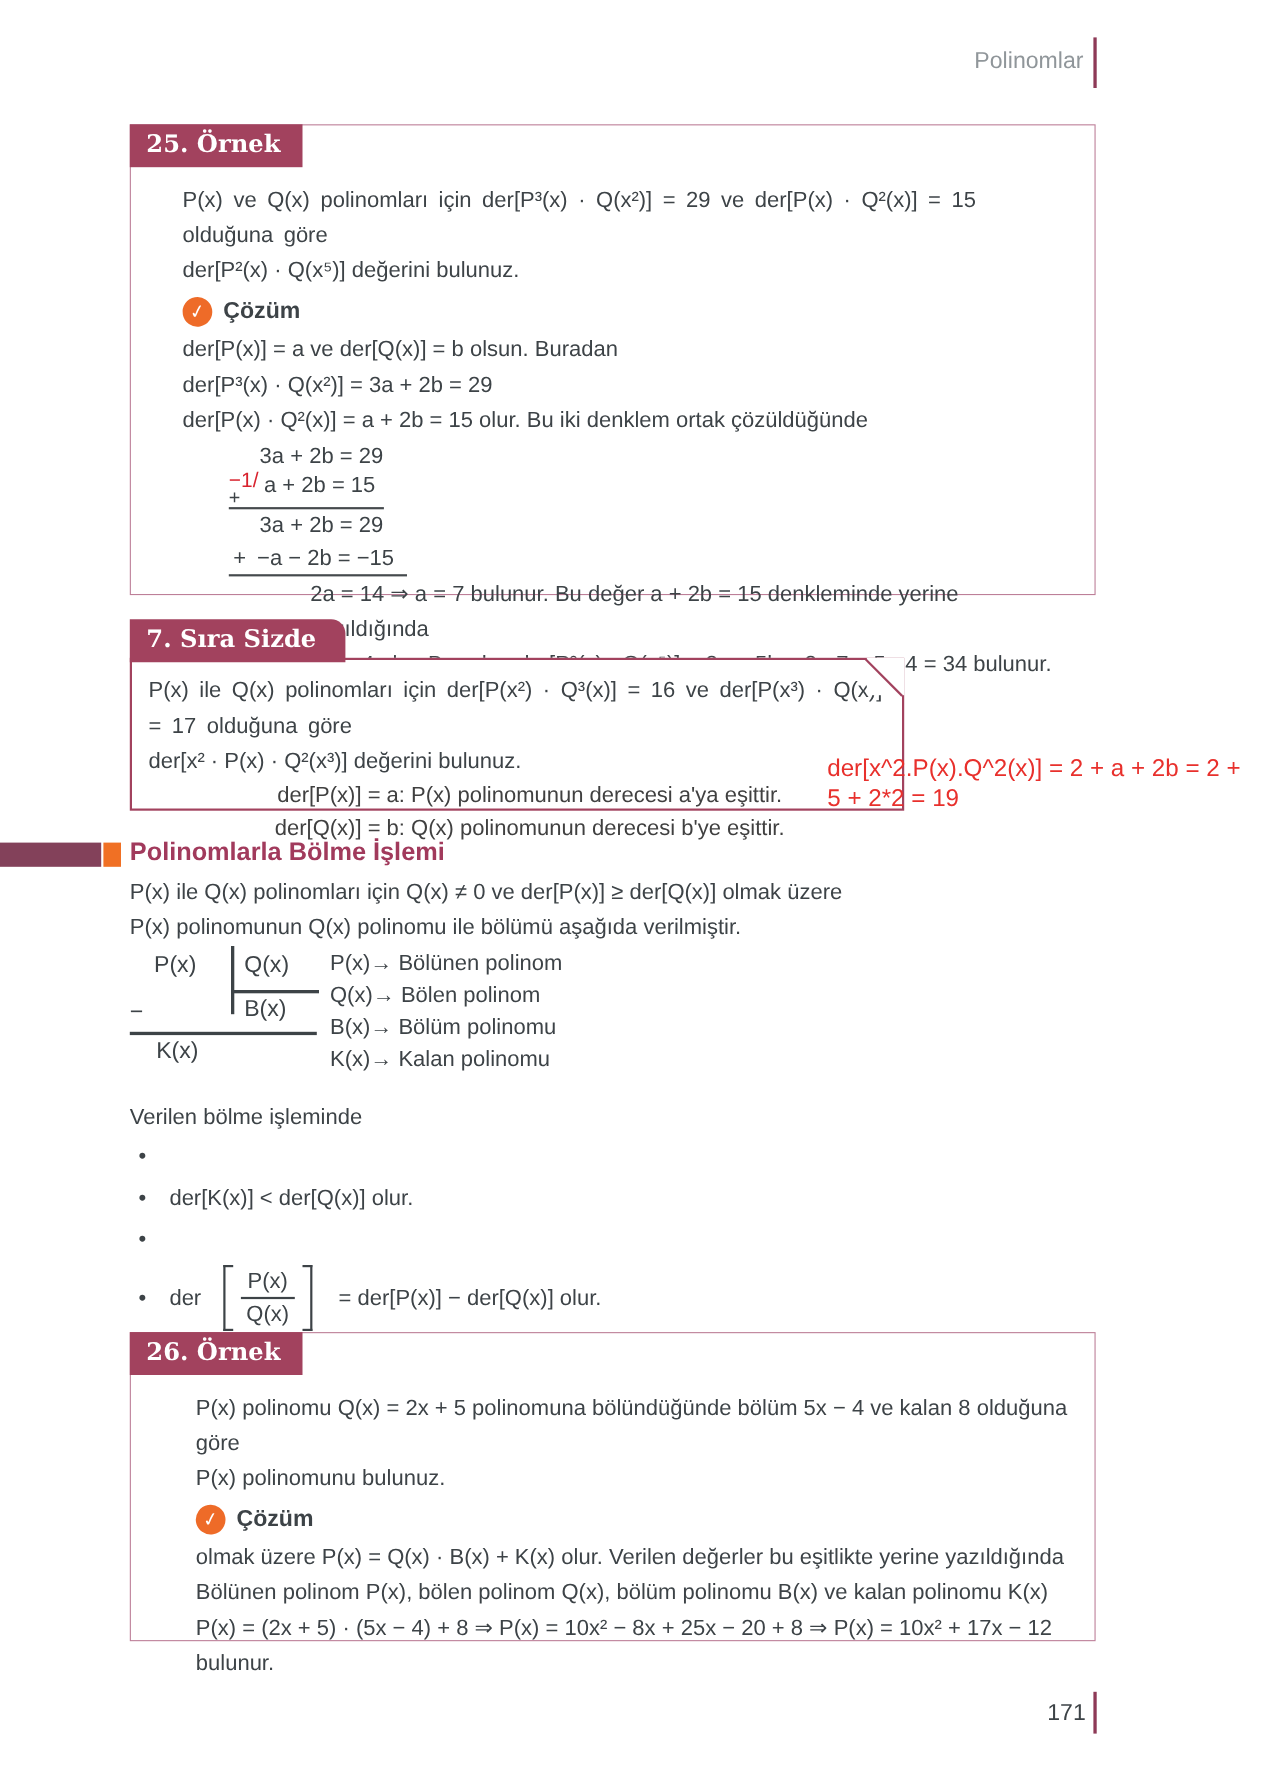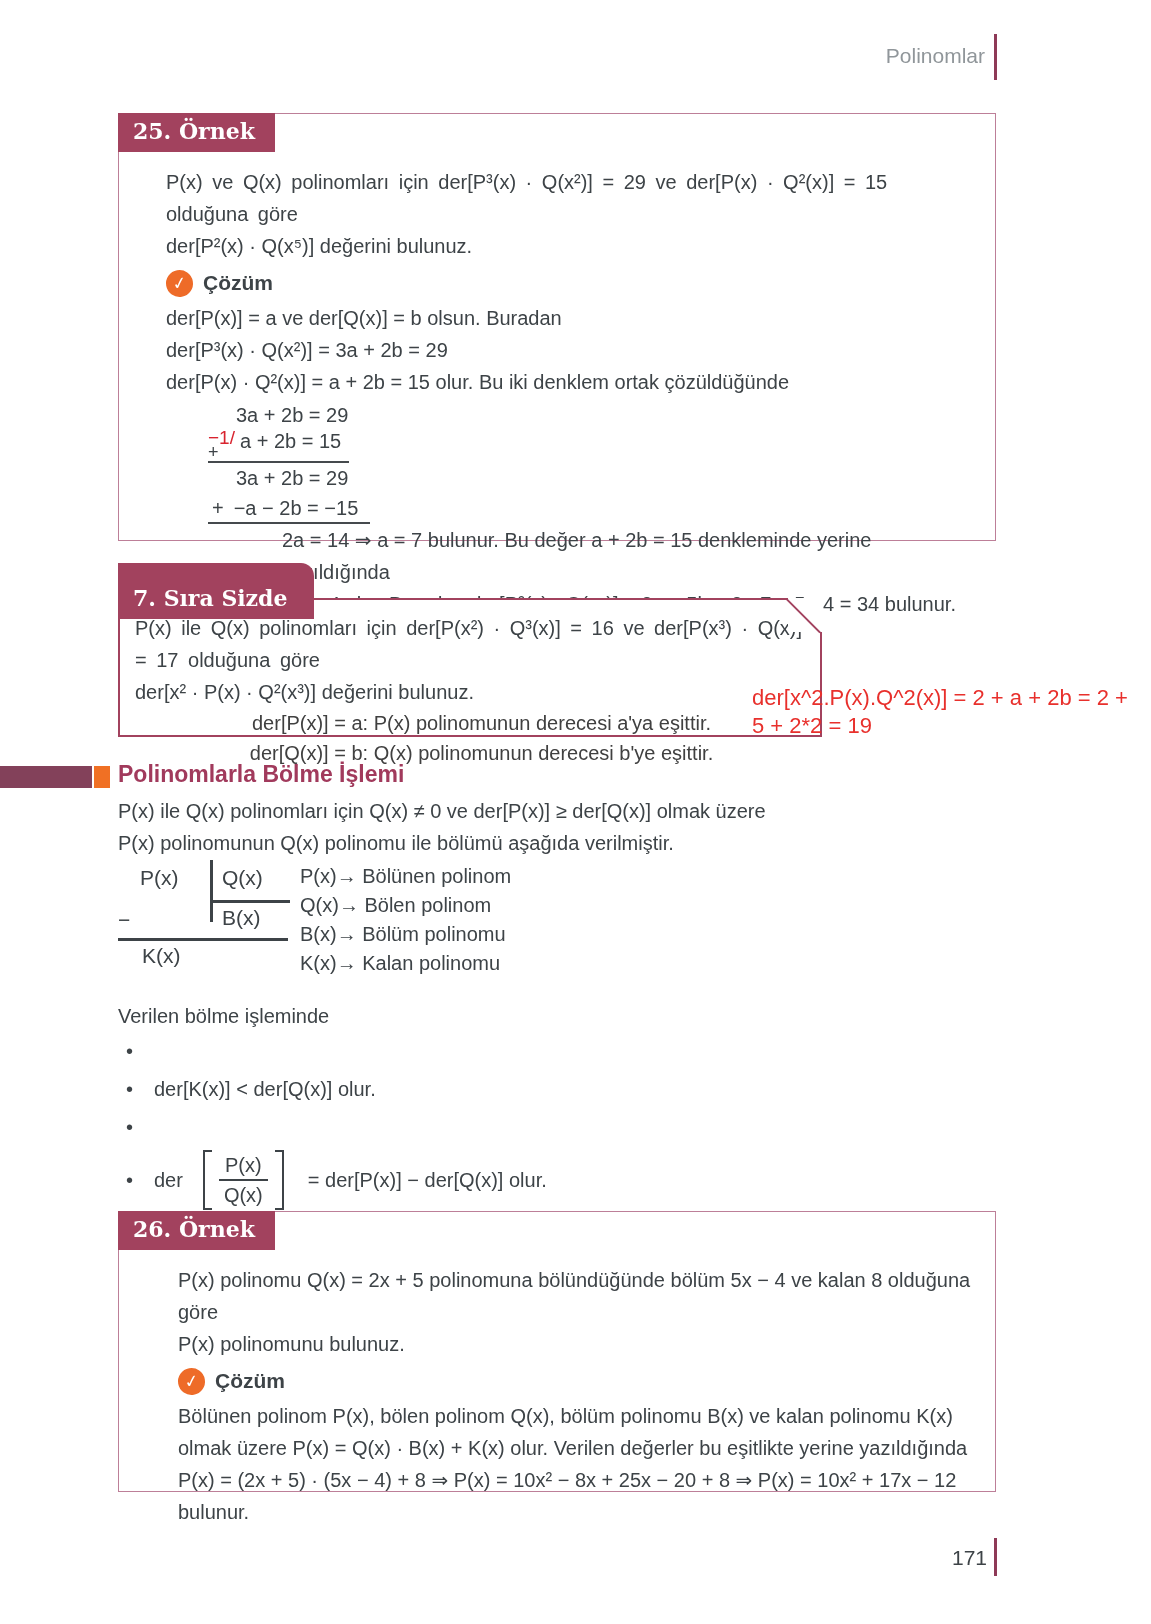"7. Sıra Sizde" .box2-tab { padding: 22px 26px 8px 15px -> 5px 26px 8px 15px }
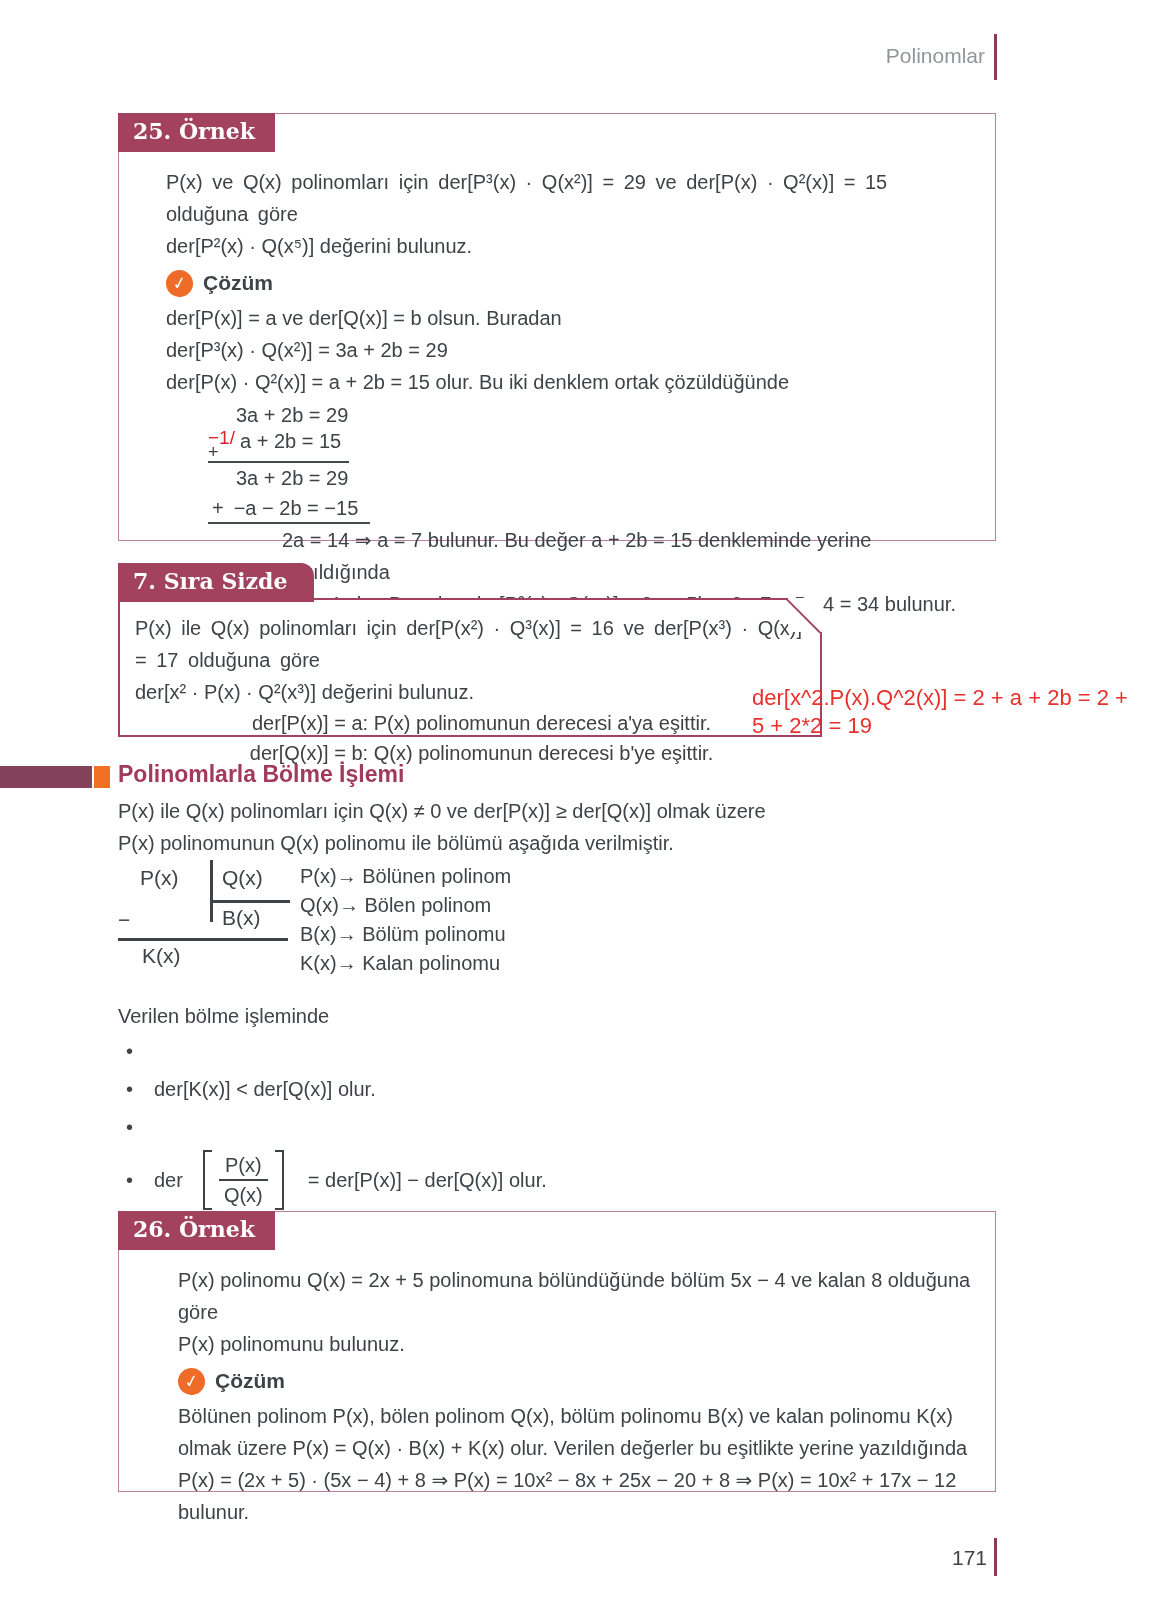"Bölünen polinom P(x), bölen polinom" p.line { order: before "olmak üzere P(x) = Q(x)" -> after "olmak üzere P(x) = Q(x)" }
